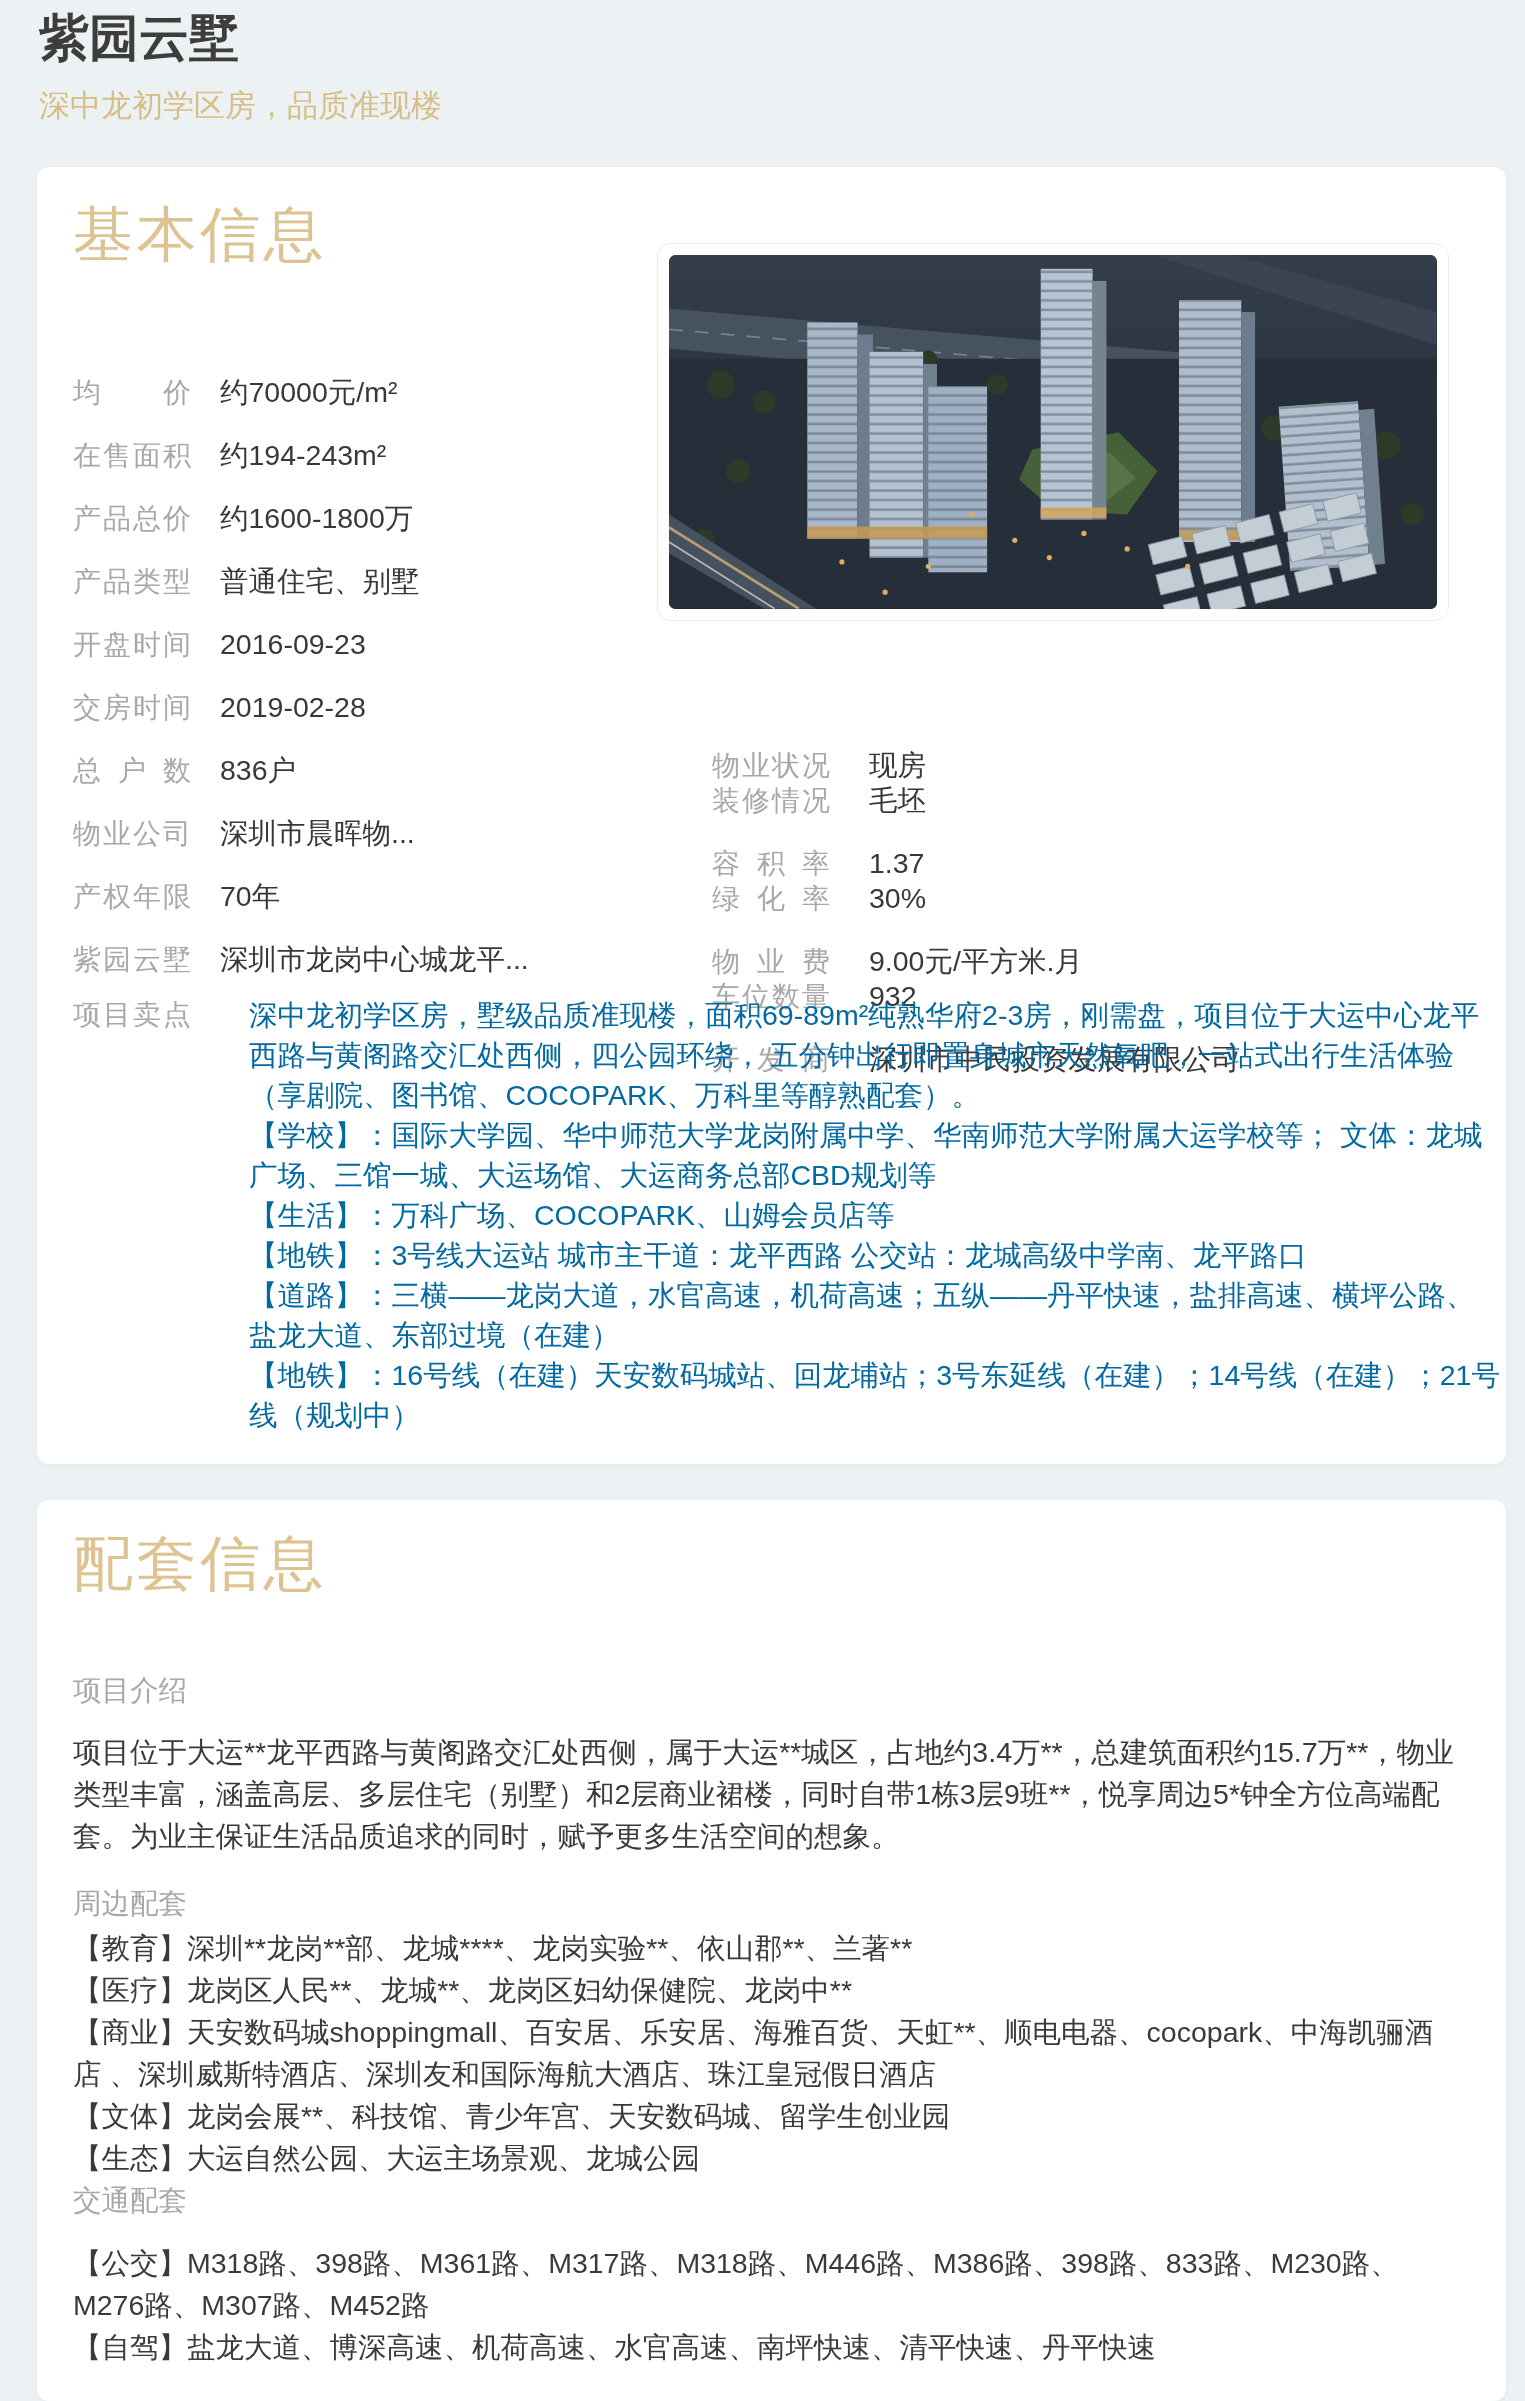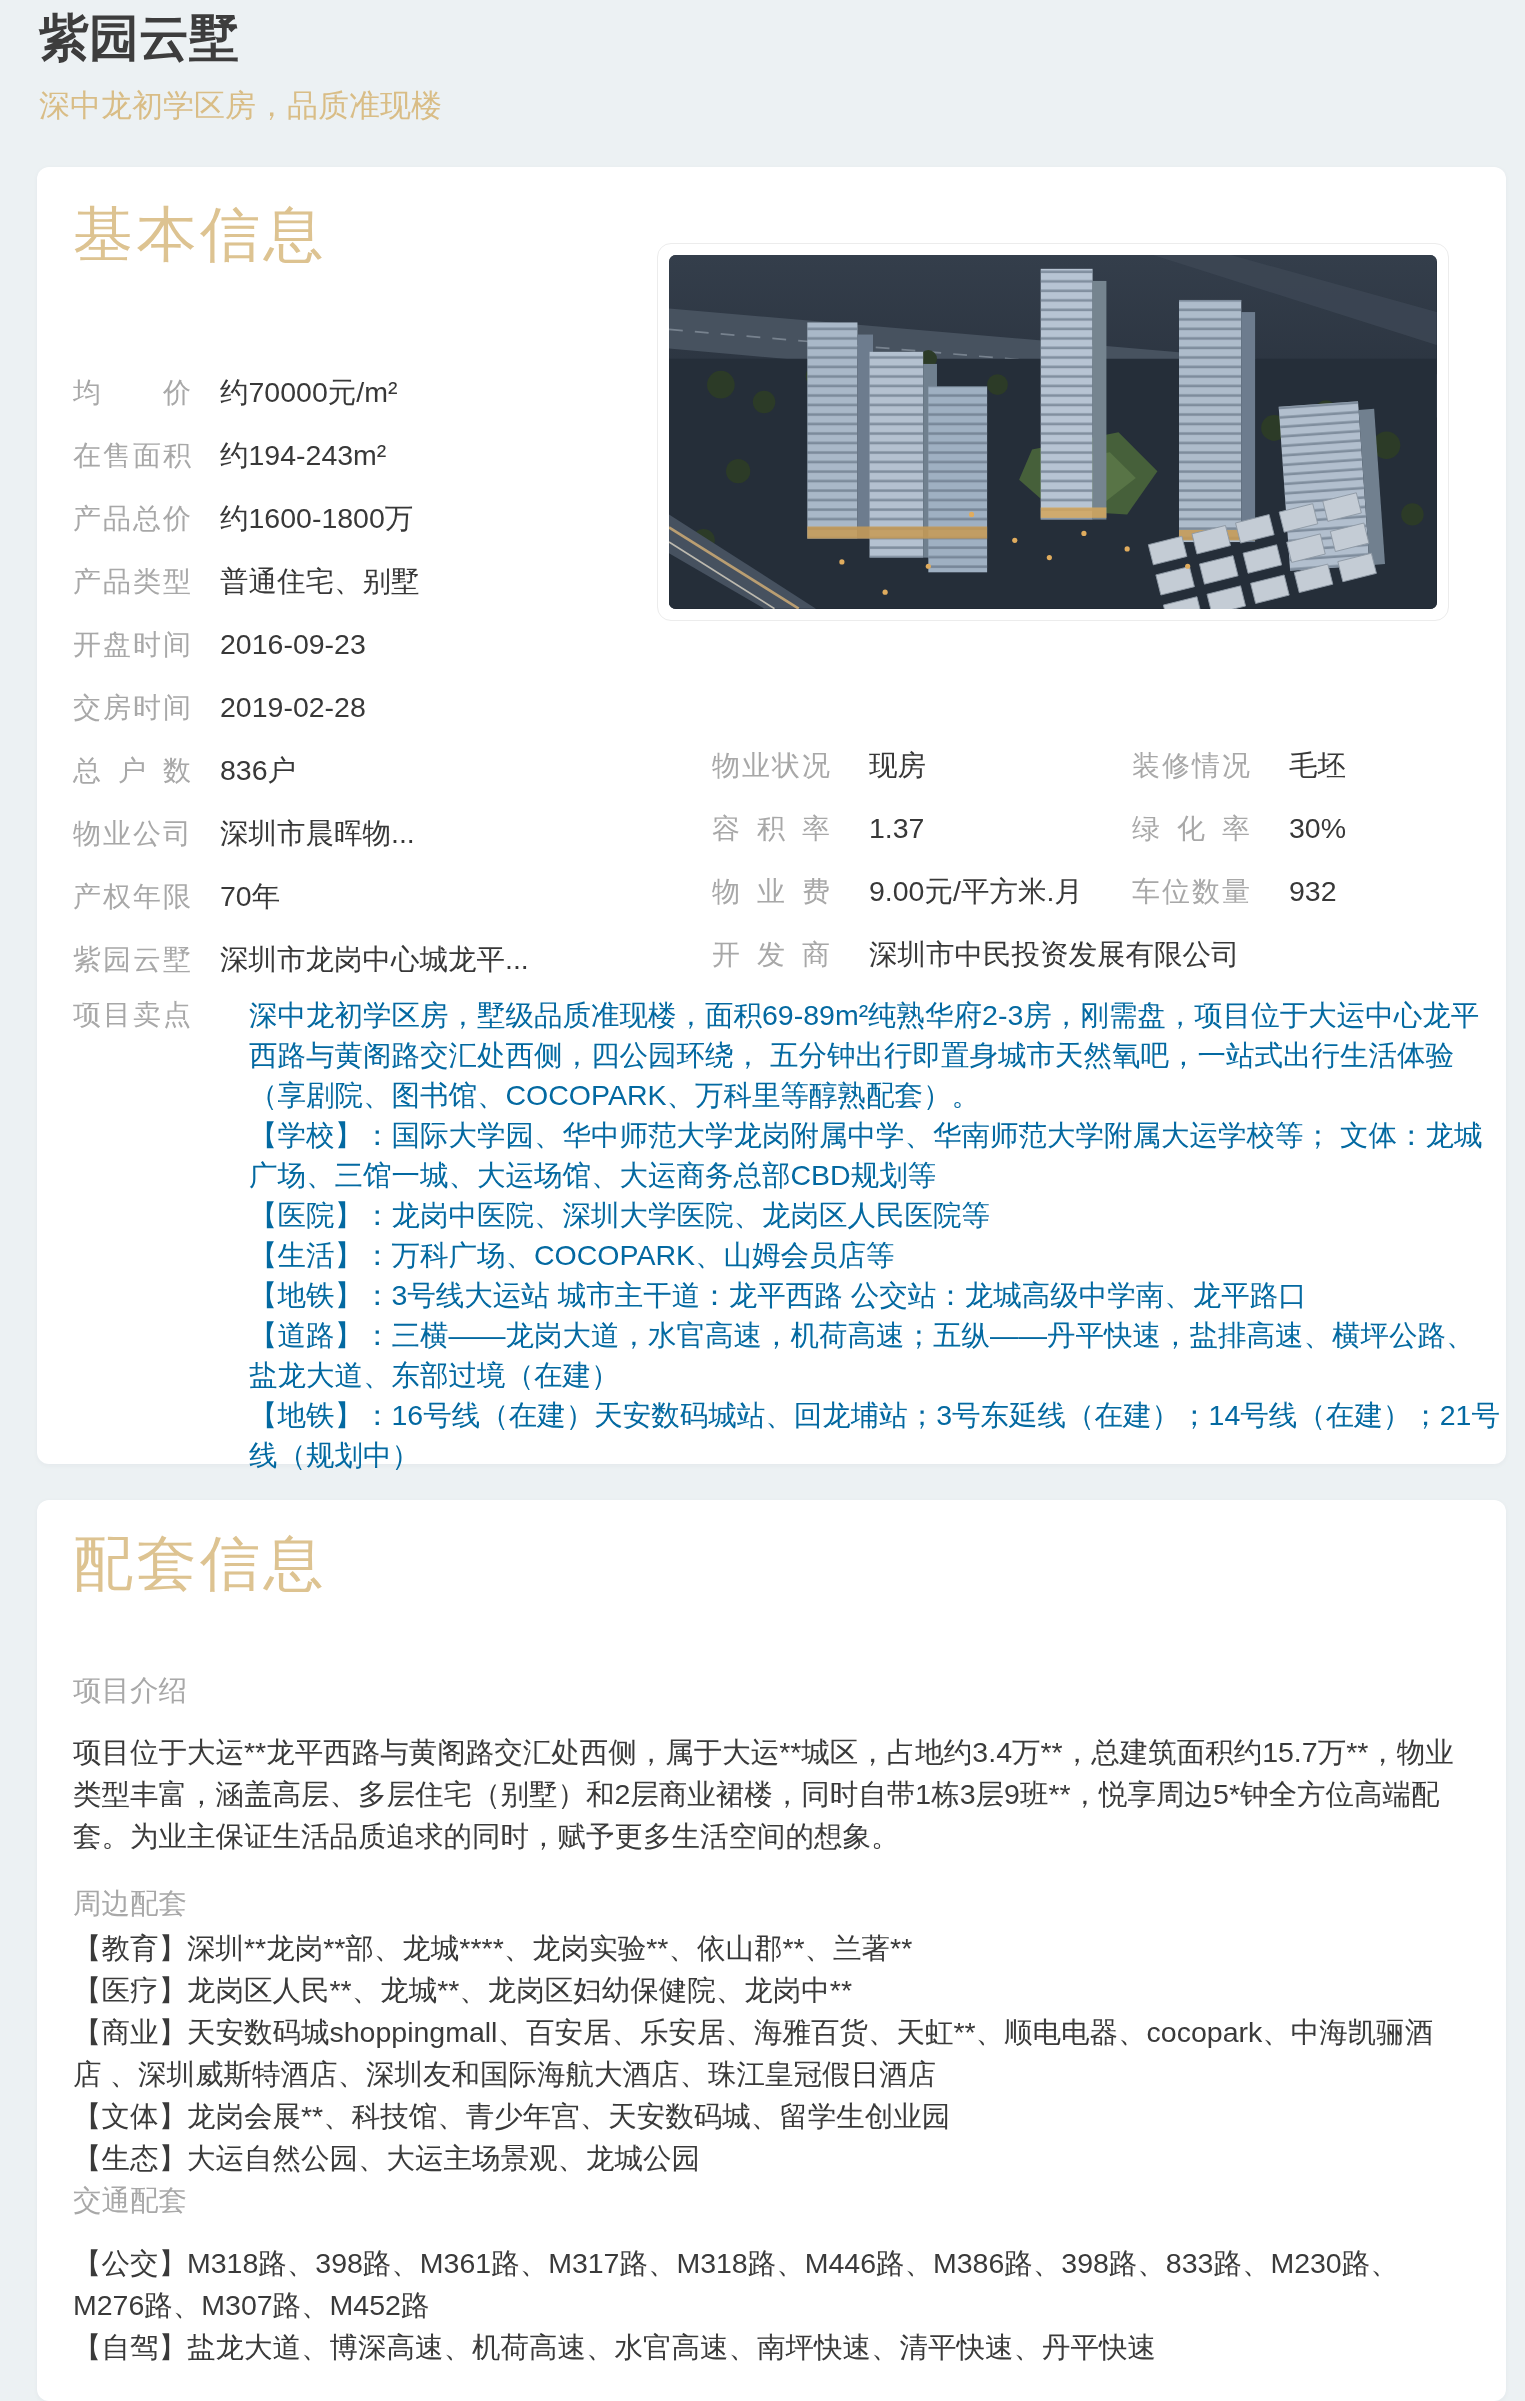"物业状况" .r-row { flex-direction: none -> column }
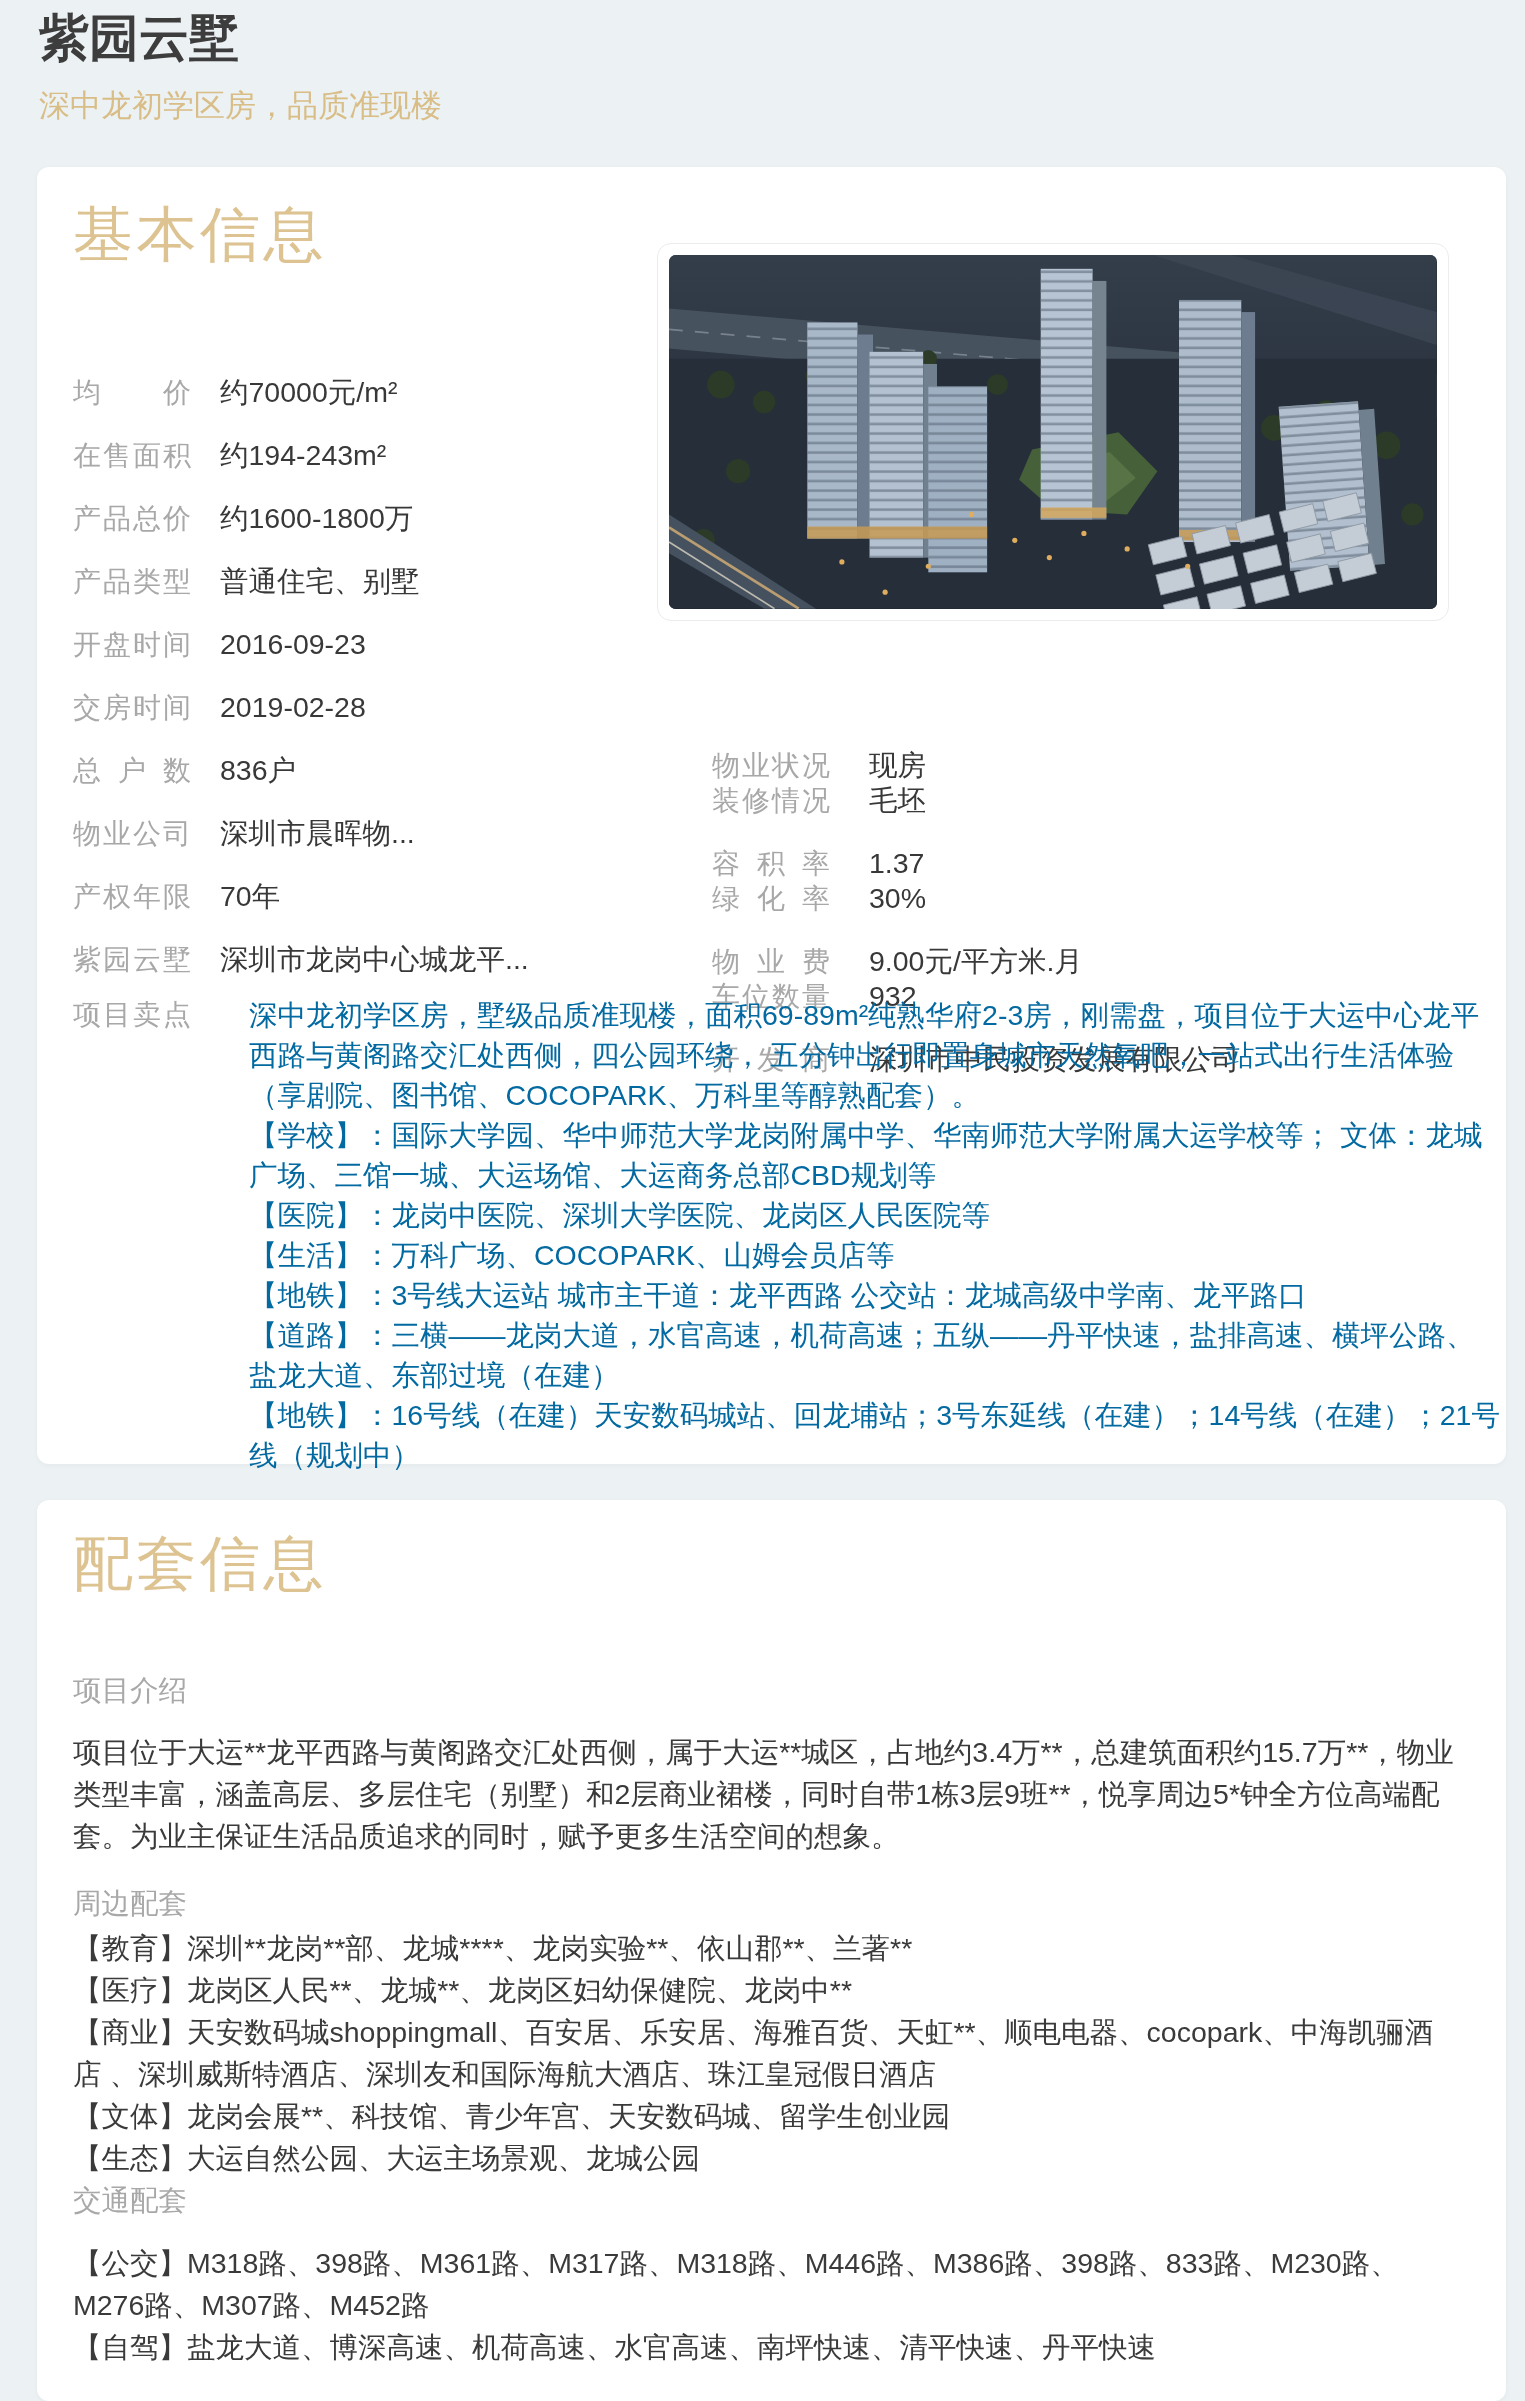"【医院】：龙岗中医院、深圳大学医院、龙岗区人民医院等" p { html: <p>【医院】：龙岗中医院、深圳大学医院、龙岗区人民医院等</p> -> none }
